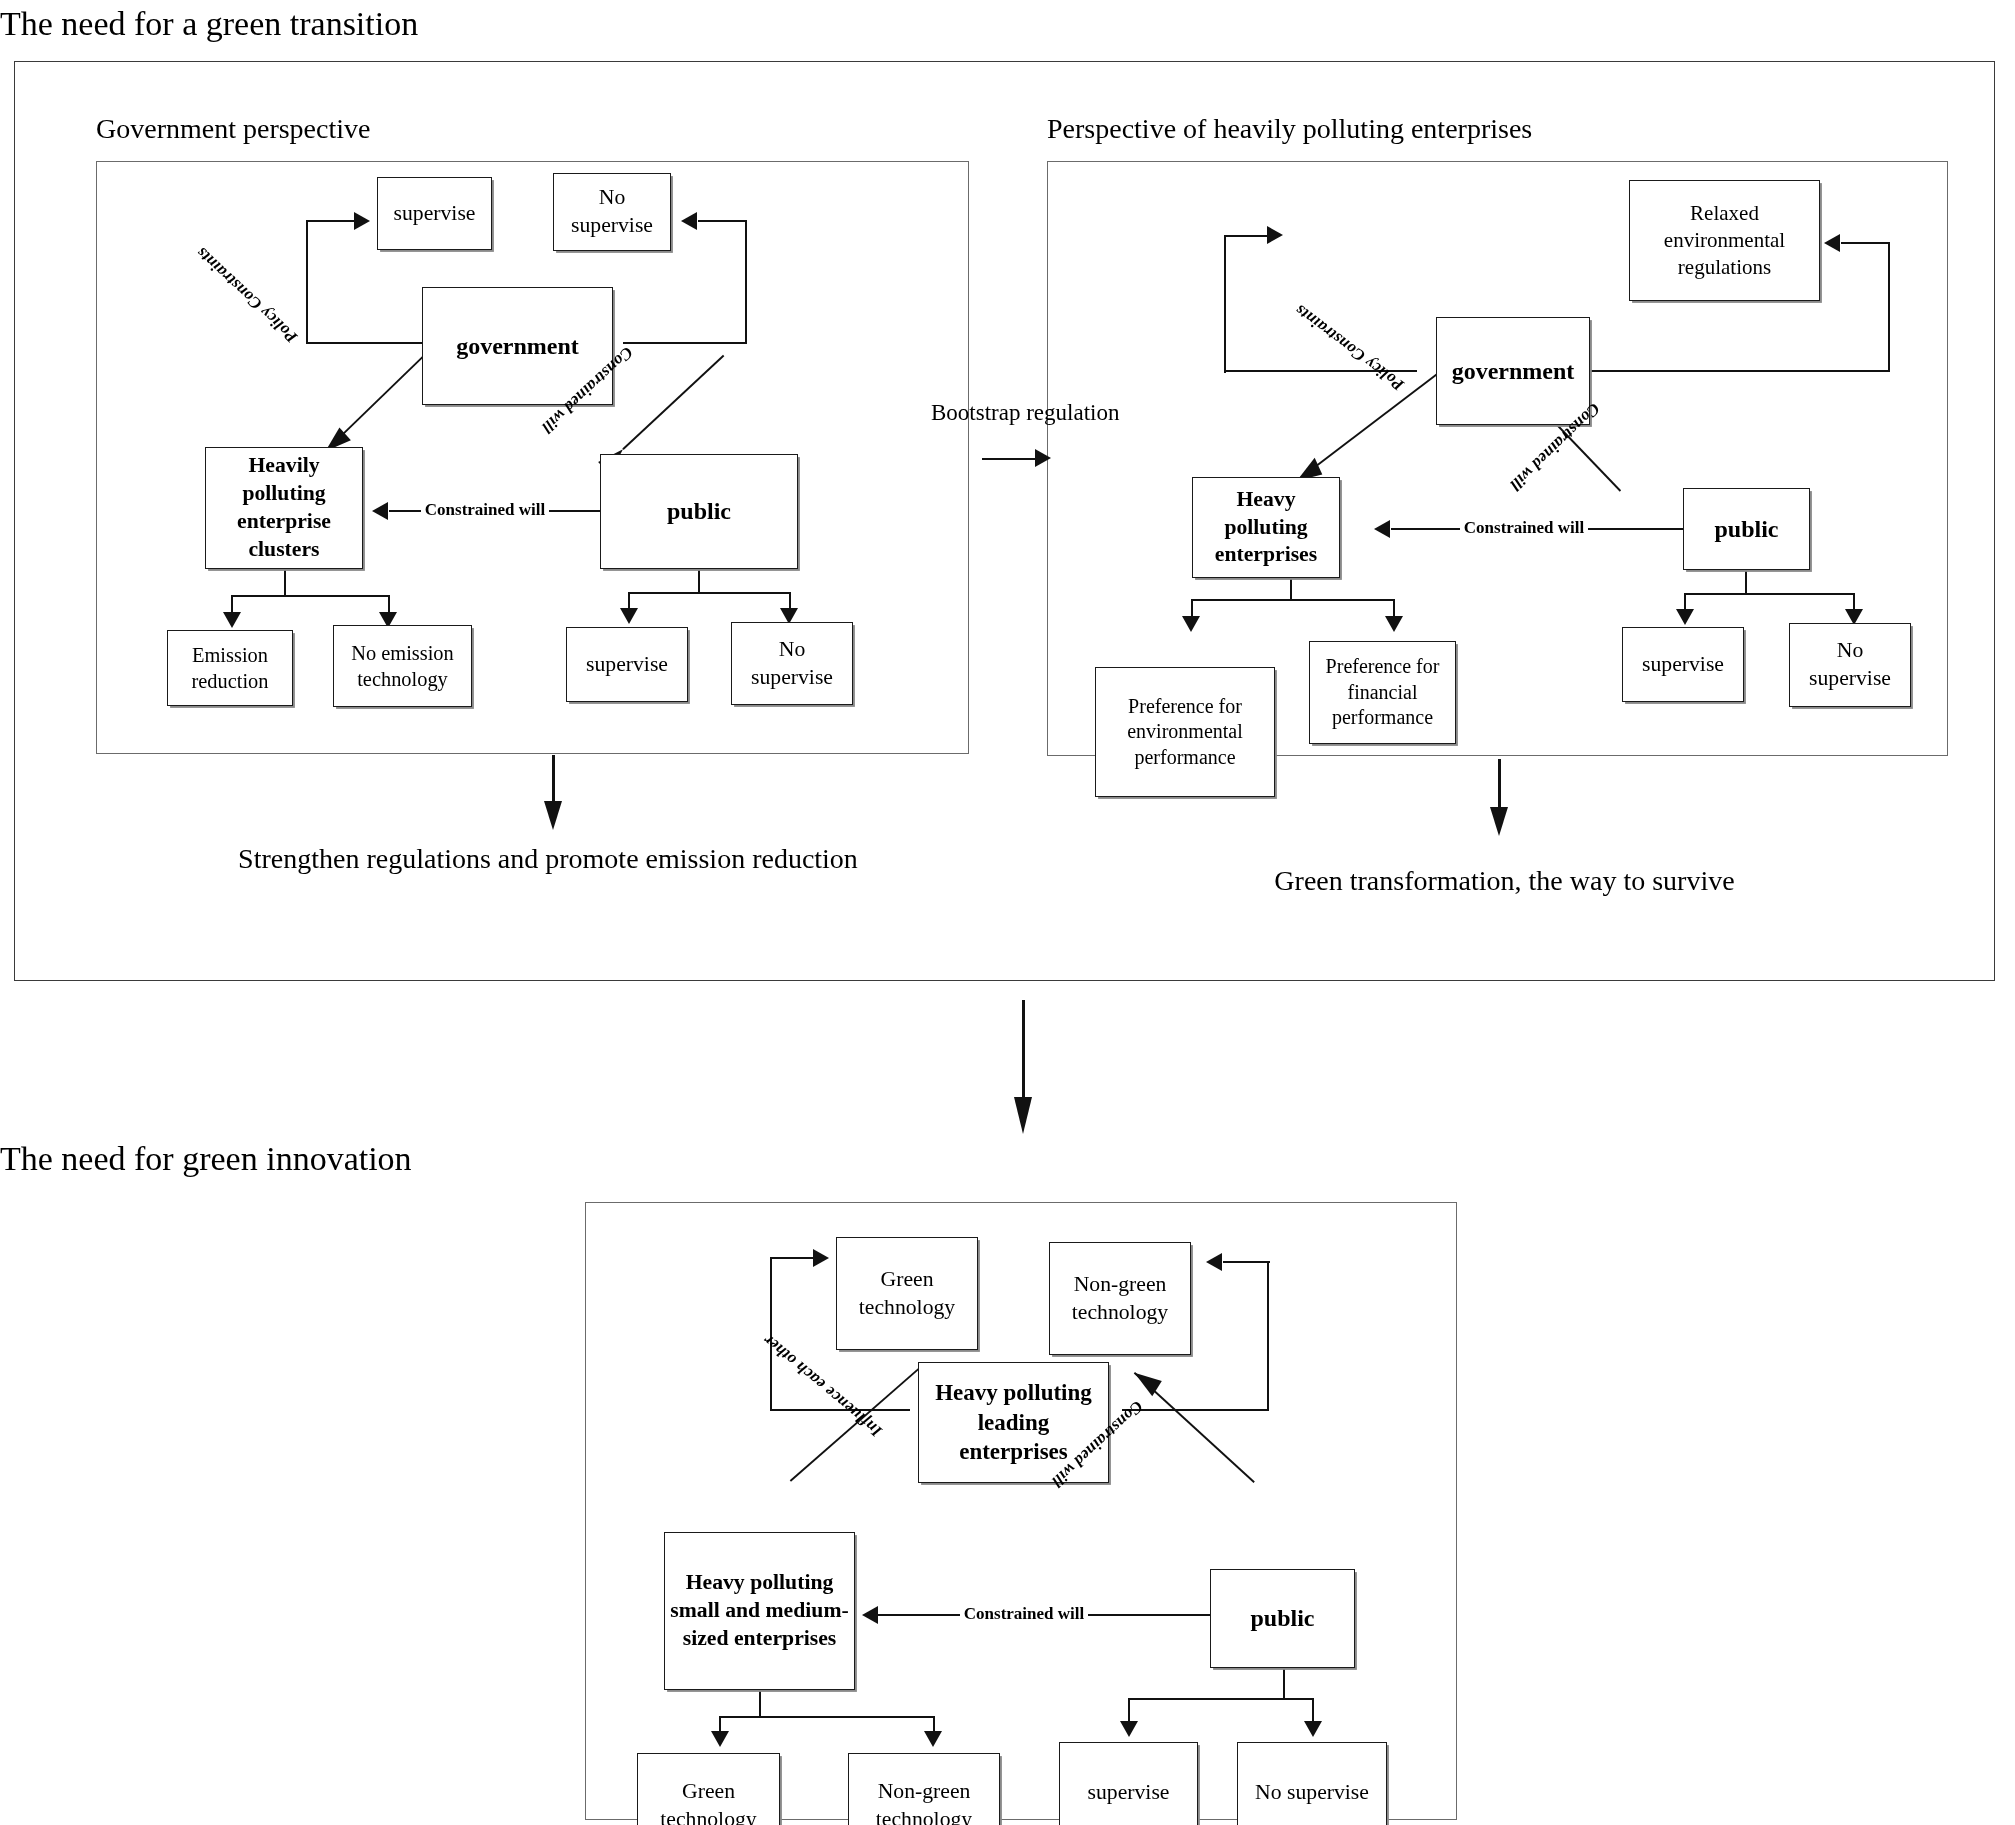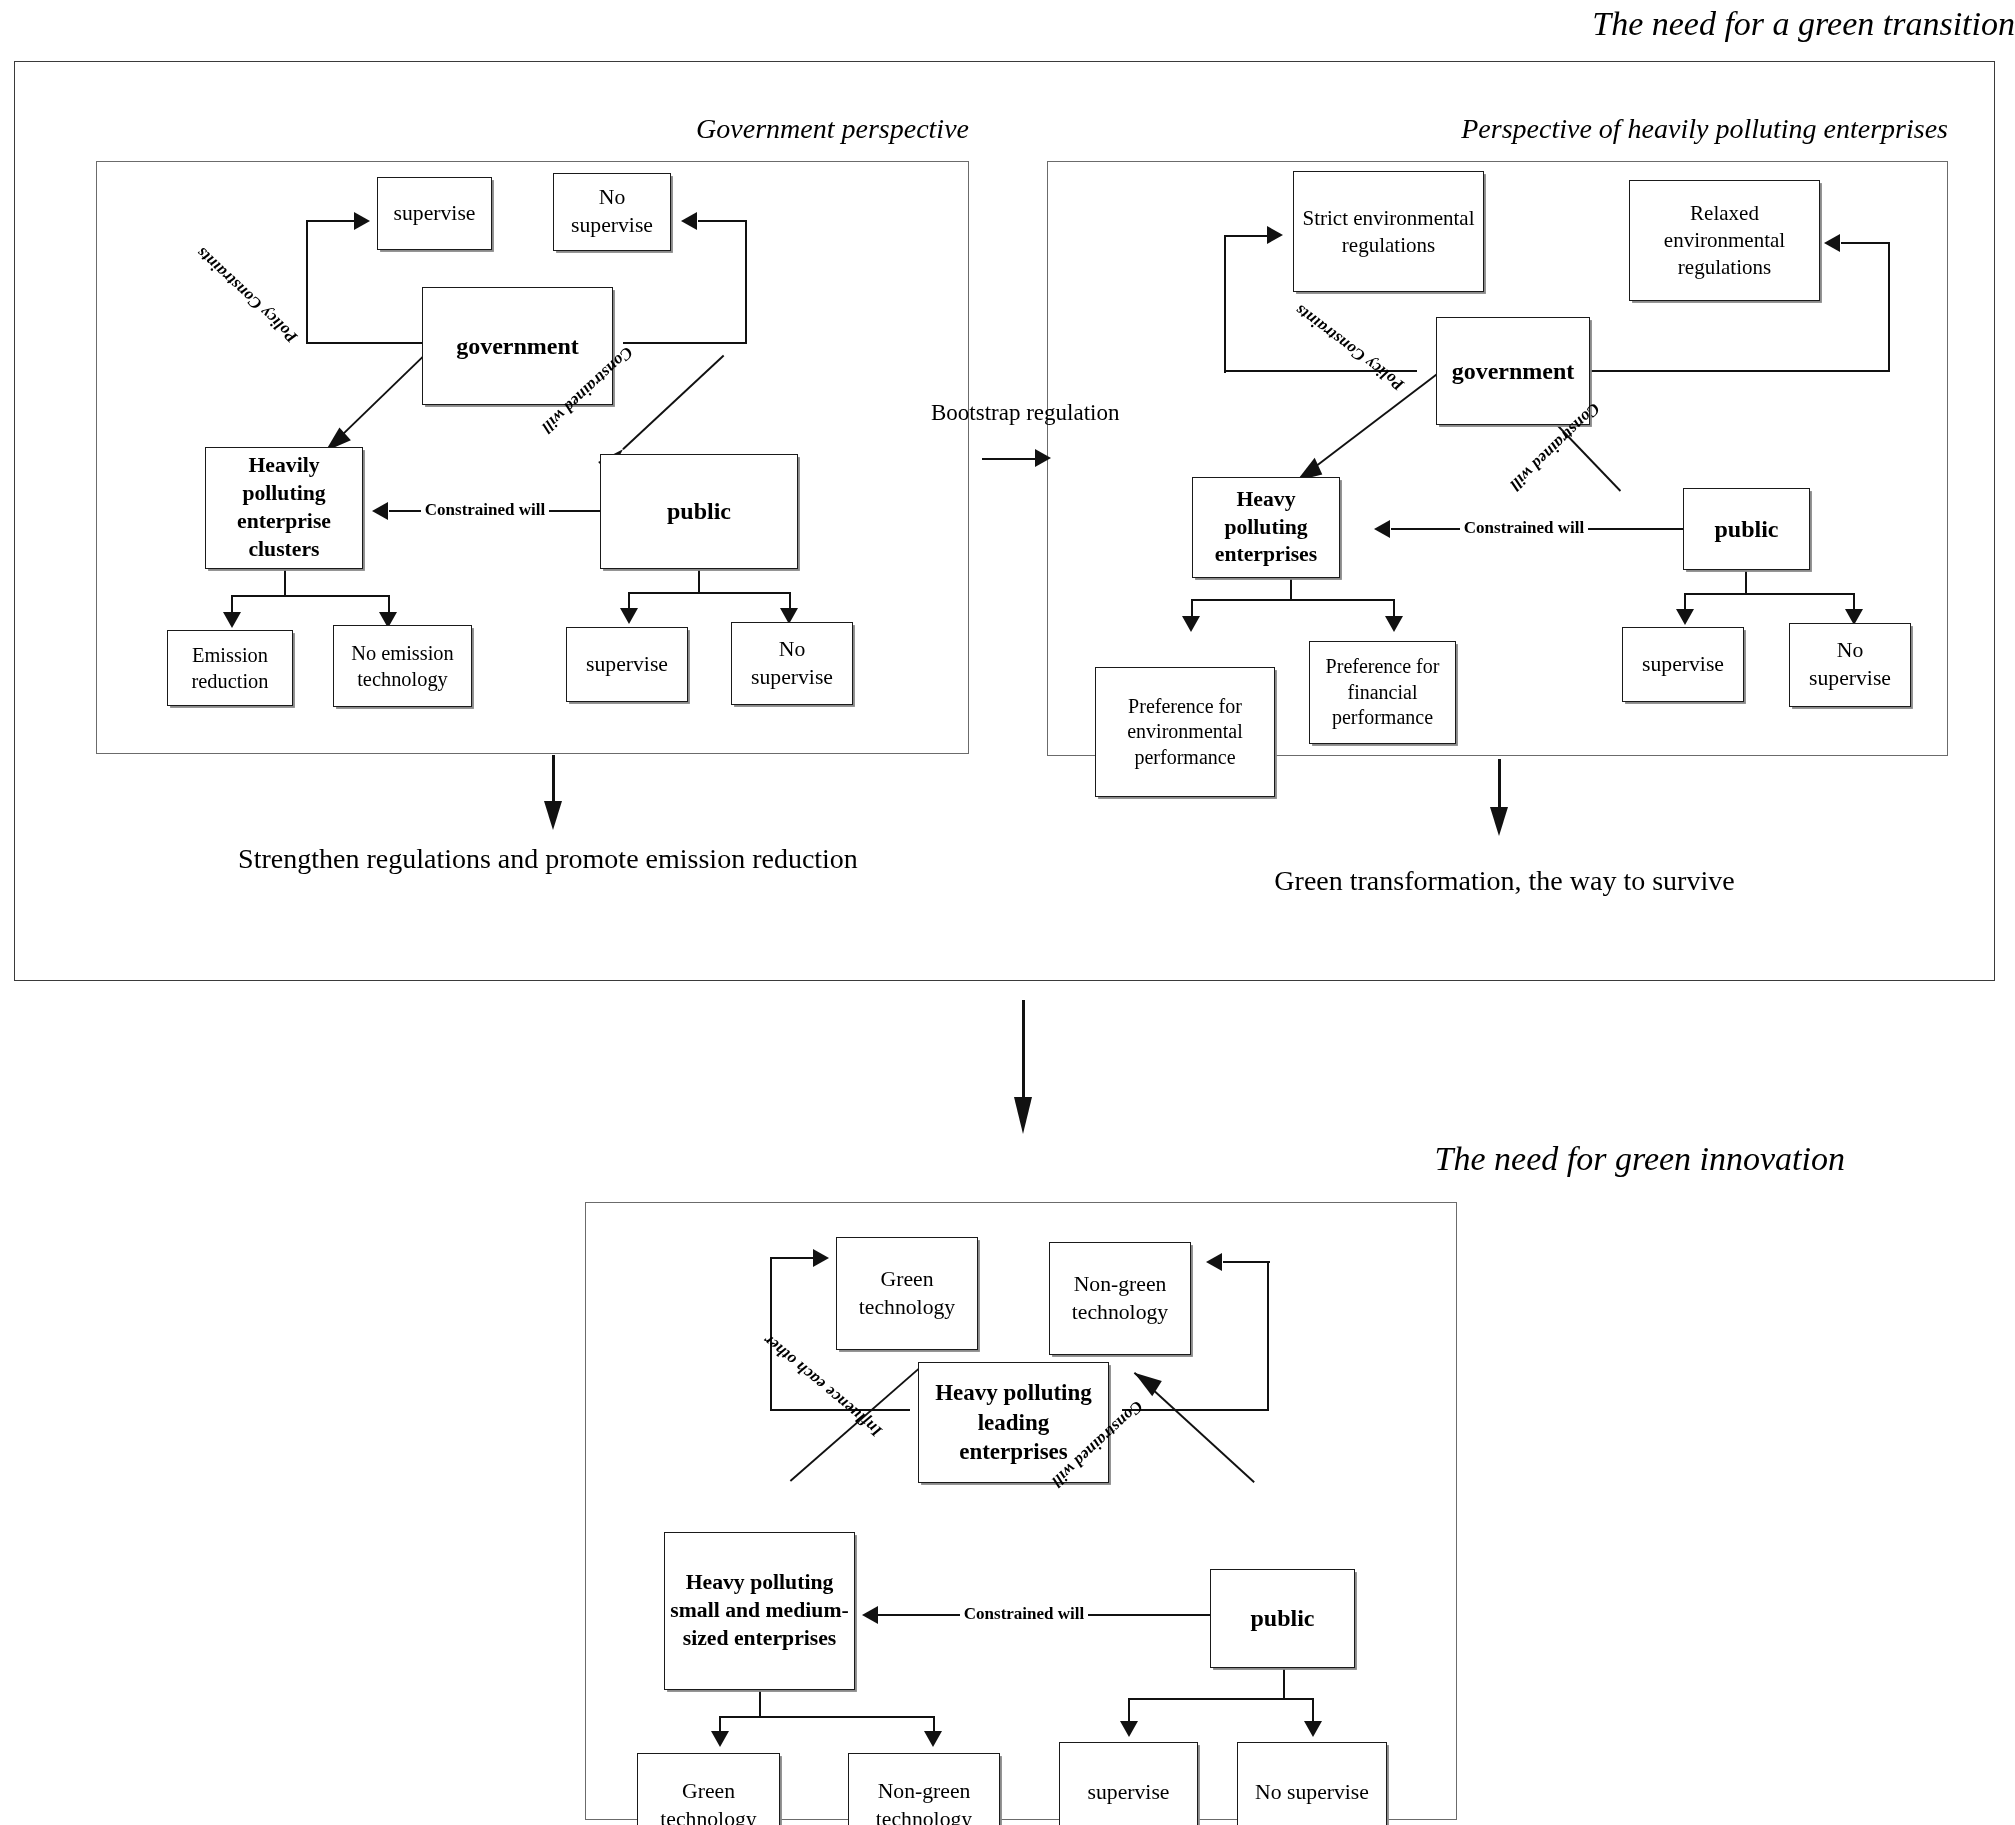"The need for a green" .ttl { font-style: italic -> none; text-align: right -> left }
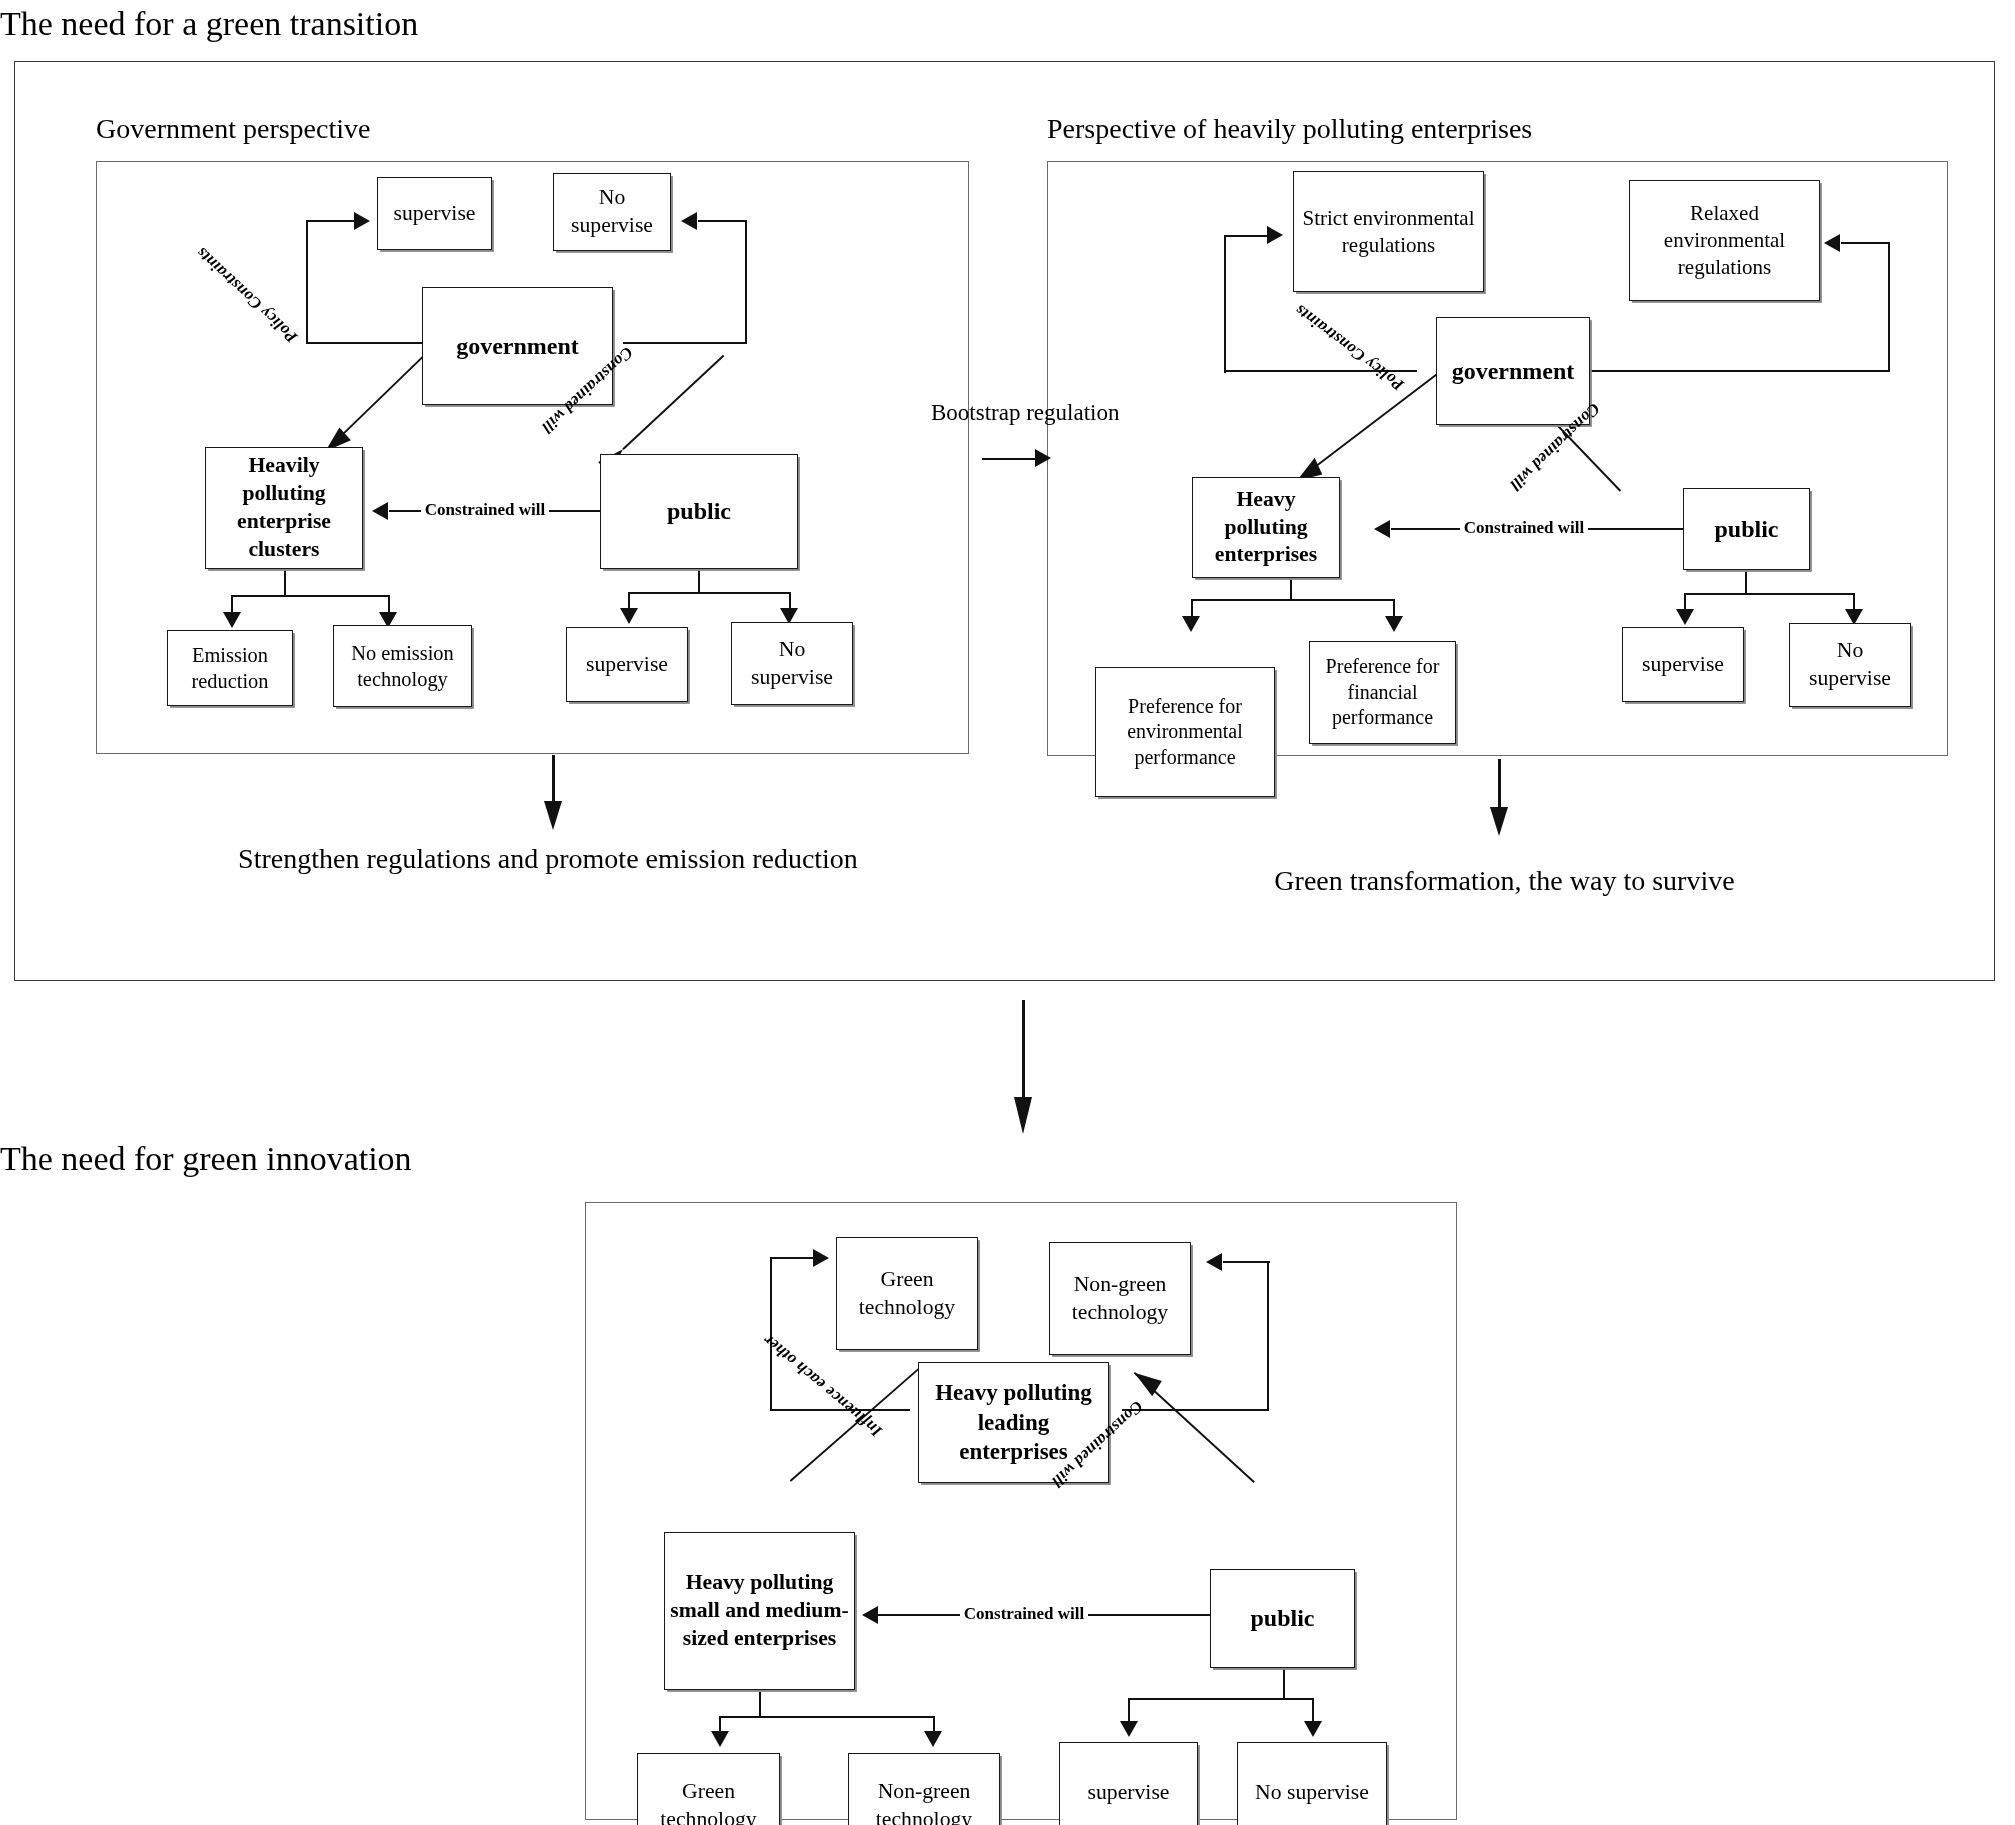"Strict environmental regulations" div.node { html: <div> <span>Strict environmental regulations</span> </div> -> none }
